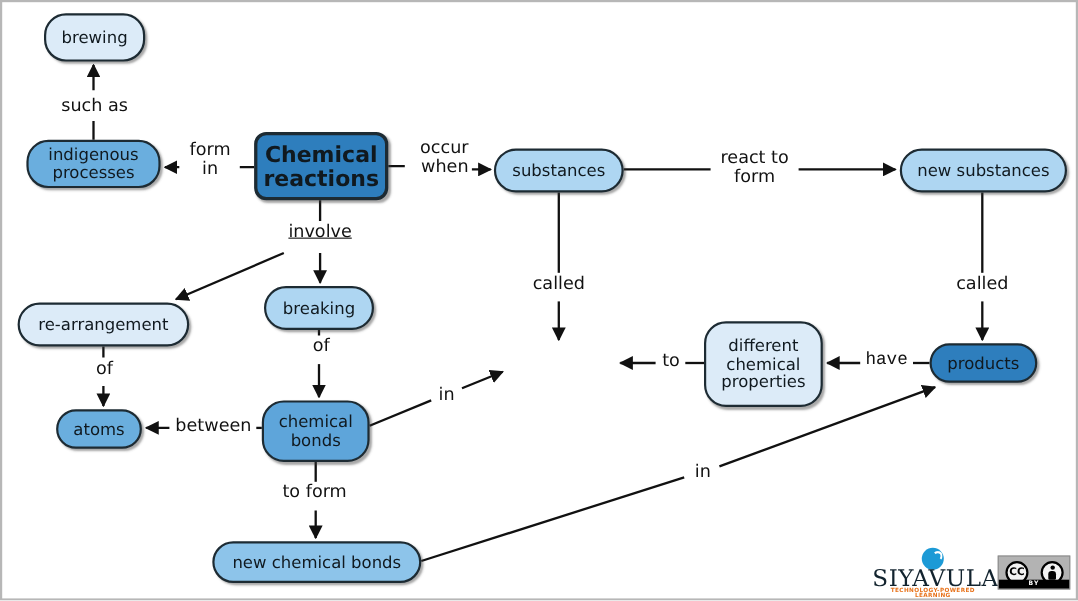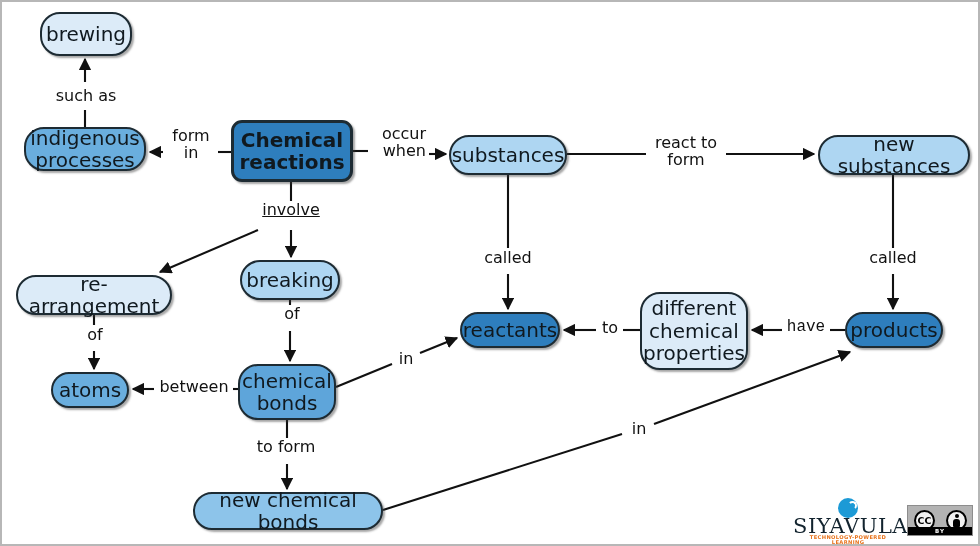"brewing" .node-box { font-size: 20px -> 15px }
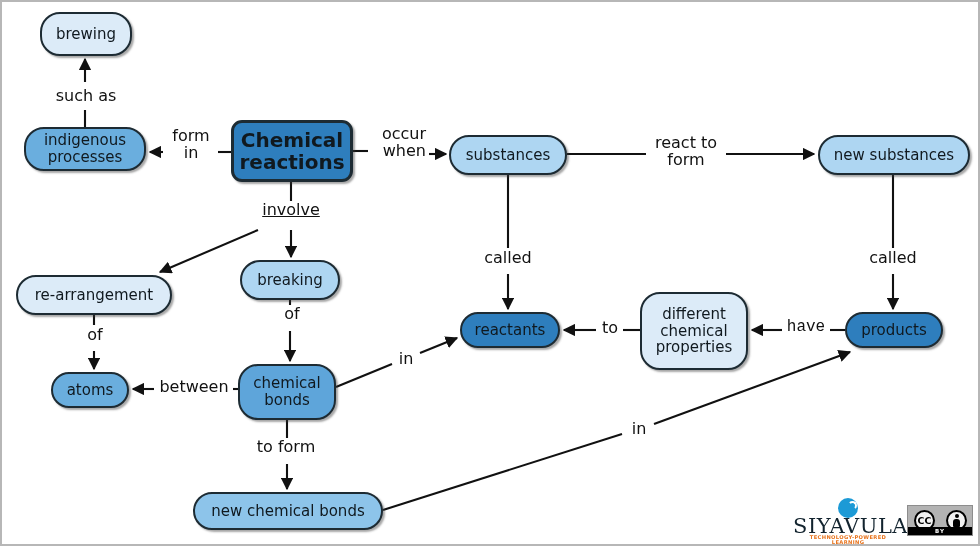"reactants" div.node-box { html: <div>reactants</div> -> none }
